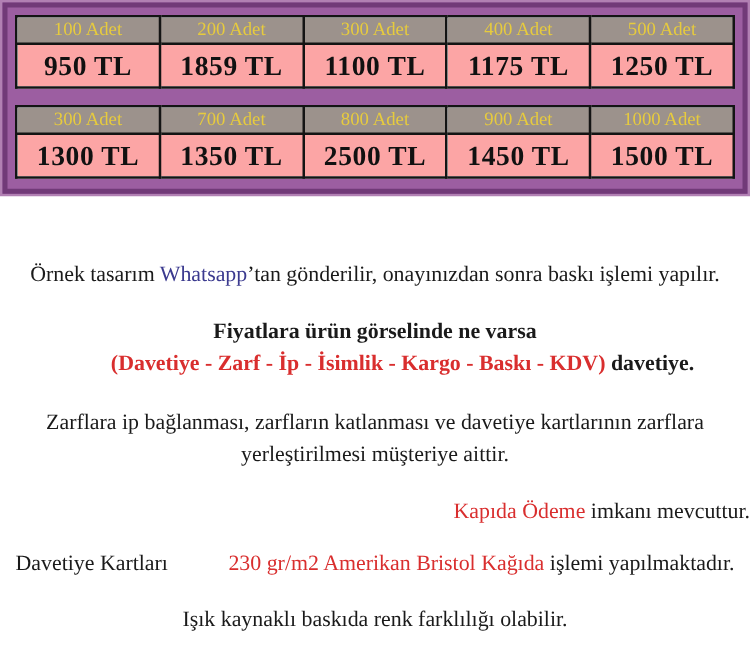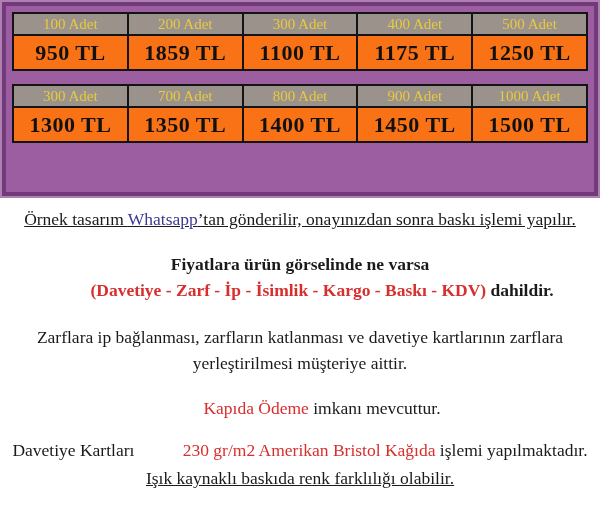"100 Adet" .panel-rim { height: 198px -> 157px }
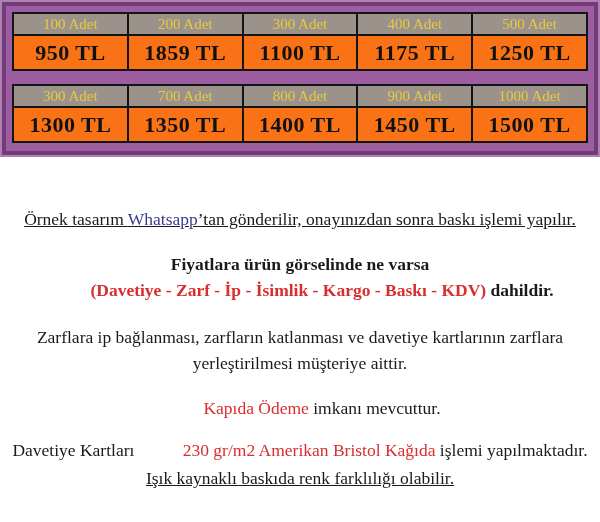"950 TL" .price-table td.price { background: #f97316 -> #fca5a5 }
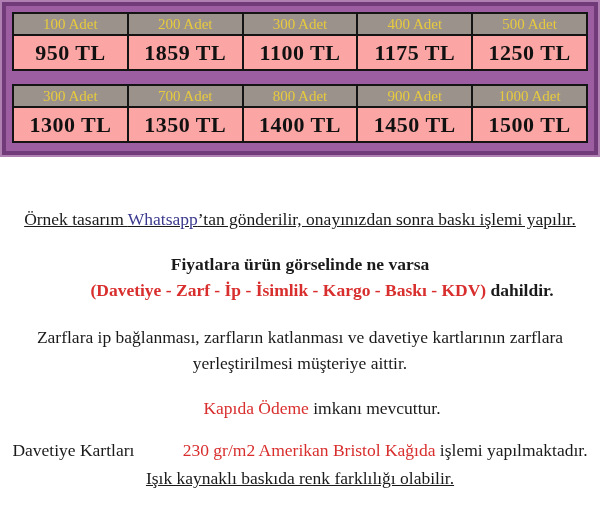"1400 TL" td.price { text: 1400 -> 2500 }
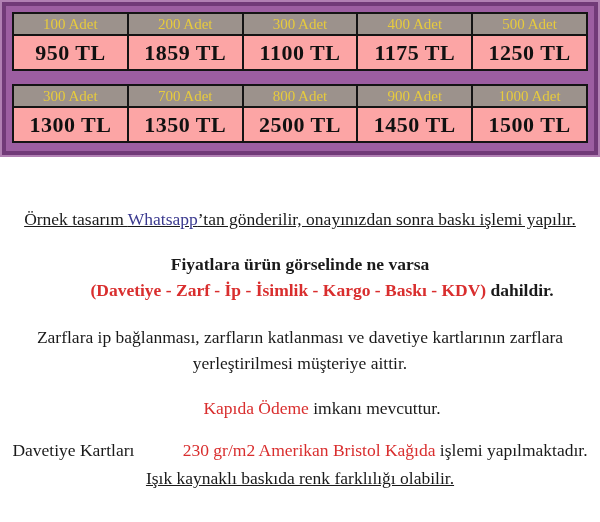"Örnek tasarım Whatsapp’tan gönderilir," #p1 { text-decoration: underline -> none }
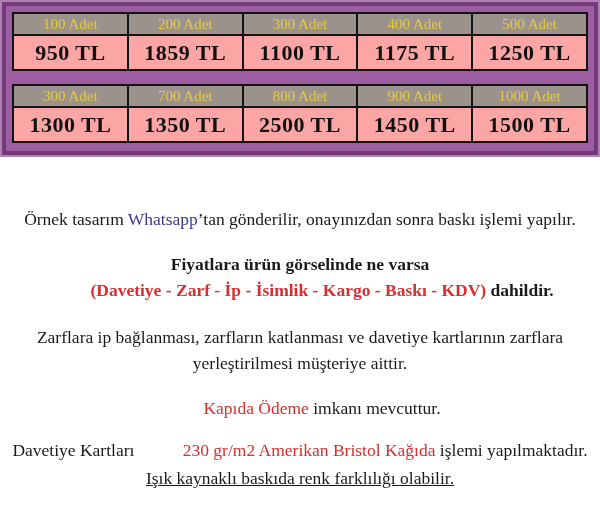"dahildir." span { text: dahildir -> davetiye }
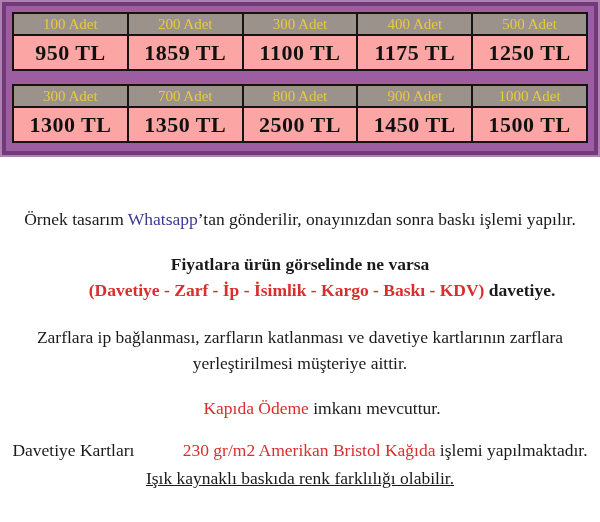"Kapıda Ödeme imkanı mevcuttur." #p4 { text-align: none -> right }
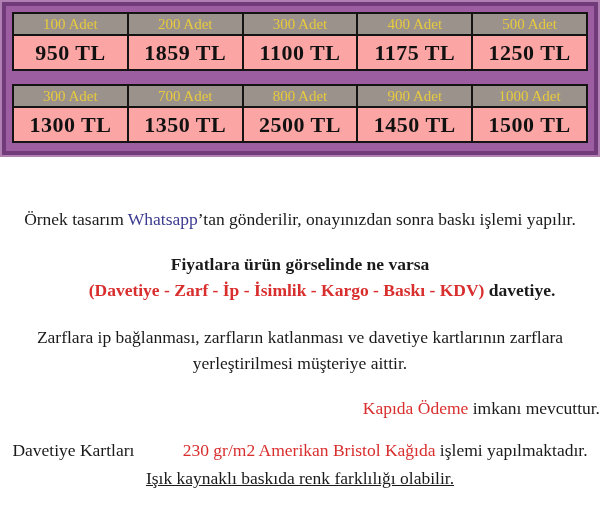"Işık kaynaklı baskıda renk farklılığı" #p6 { text-decoration: underline -> none; top: 465px -> 482px }
